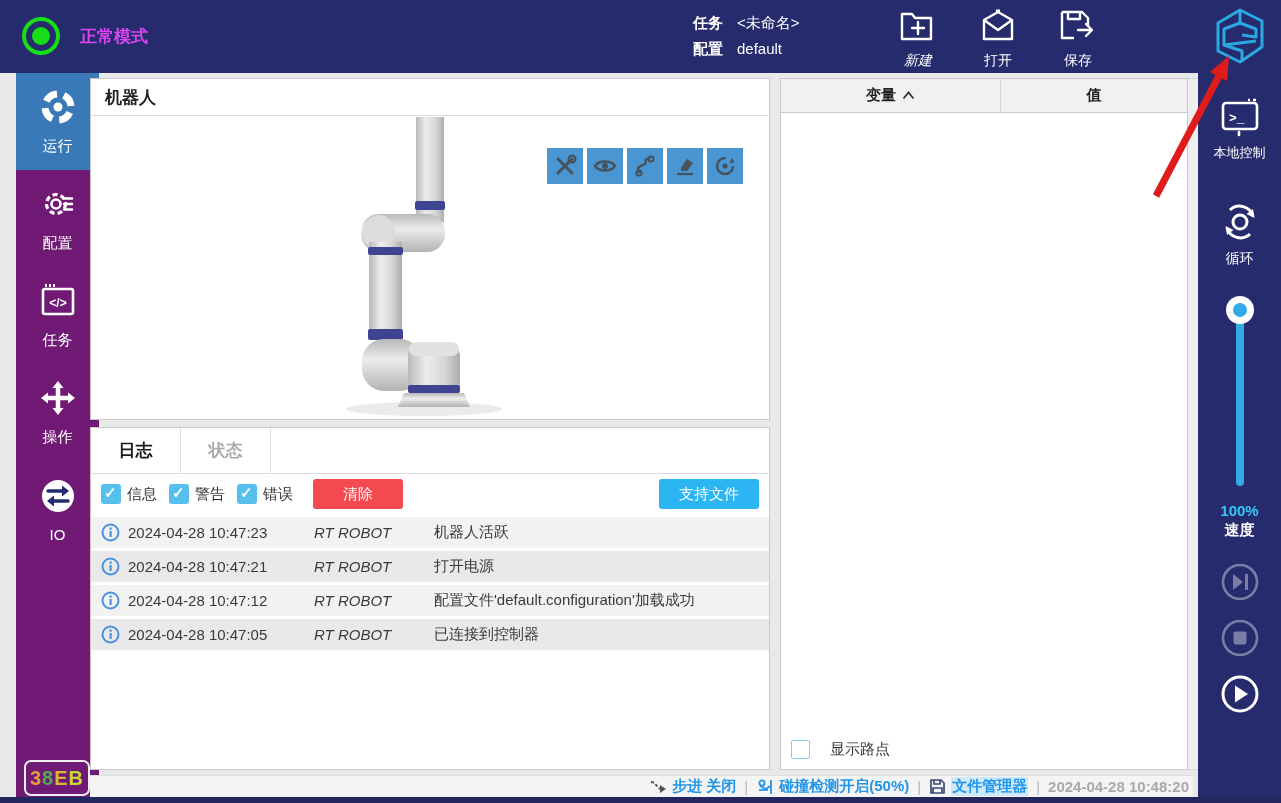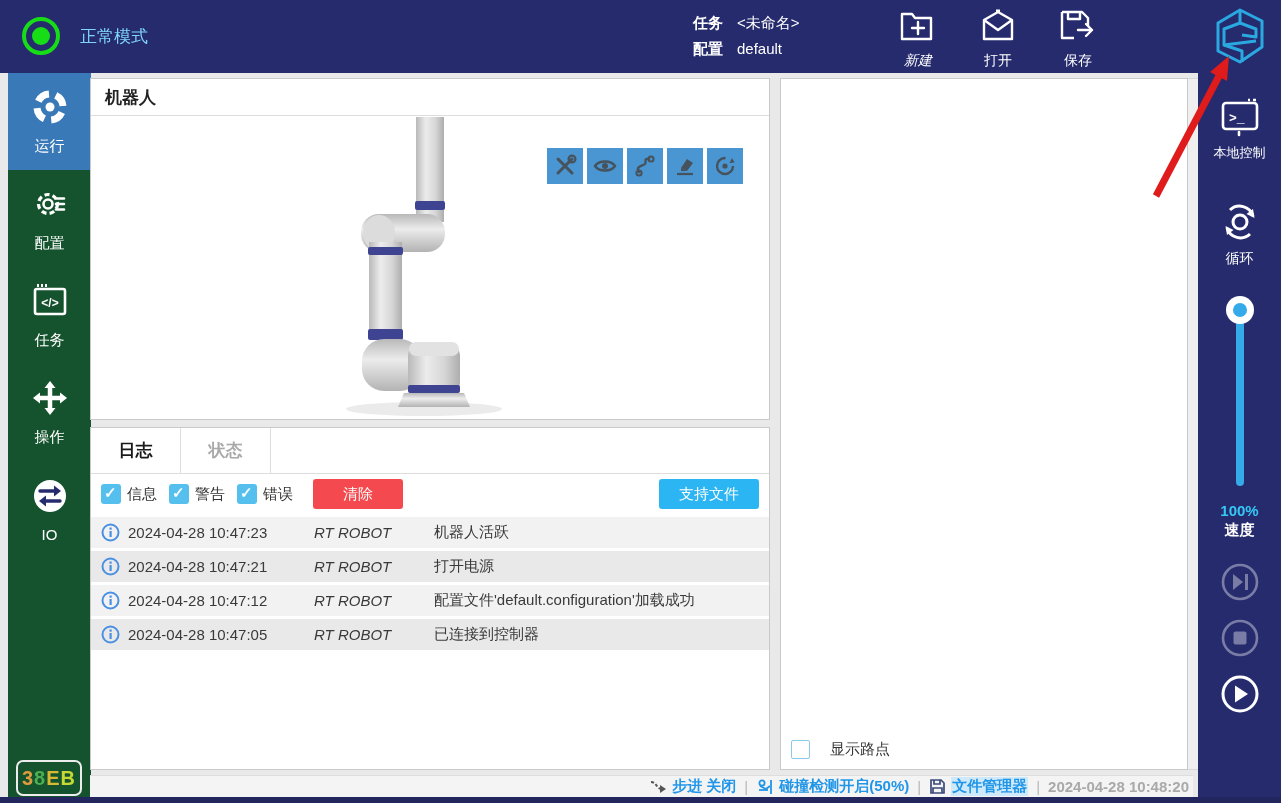"正常模式" .mode-label { color: #7dd3fc -> #d946ef; font-weight: normal -> bold }
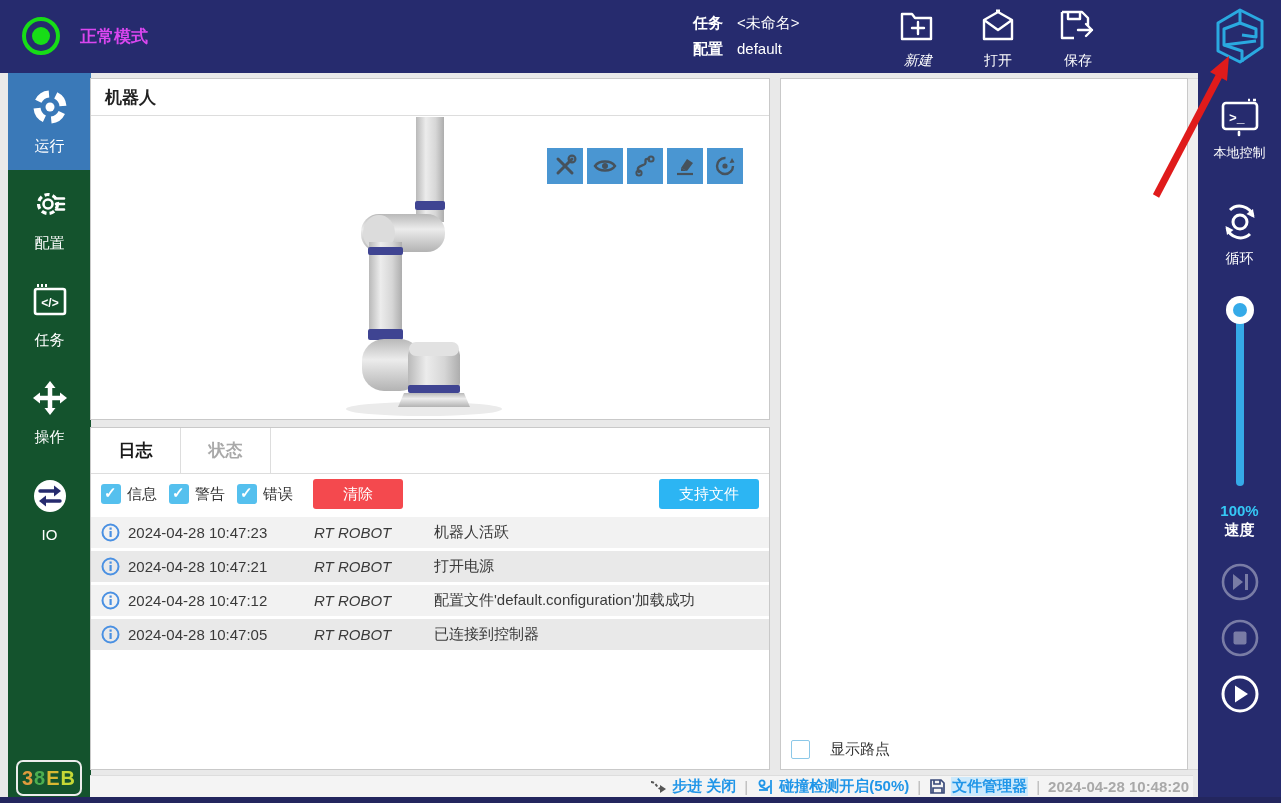"变量" div.vars-head { html: none -> <div> <div> <span>变量</span> <svg> <path></path> </svg> </div> <div> <span>值</span> </div> </div> }
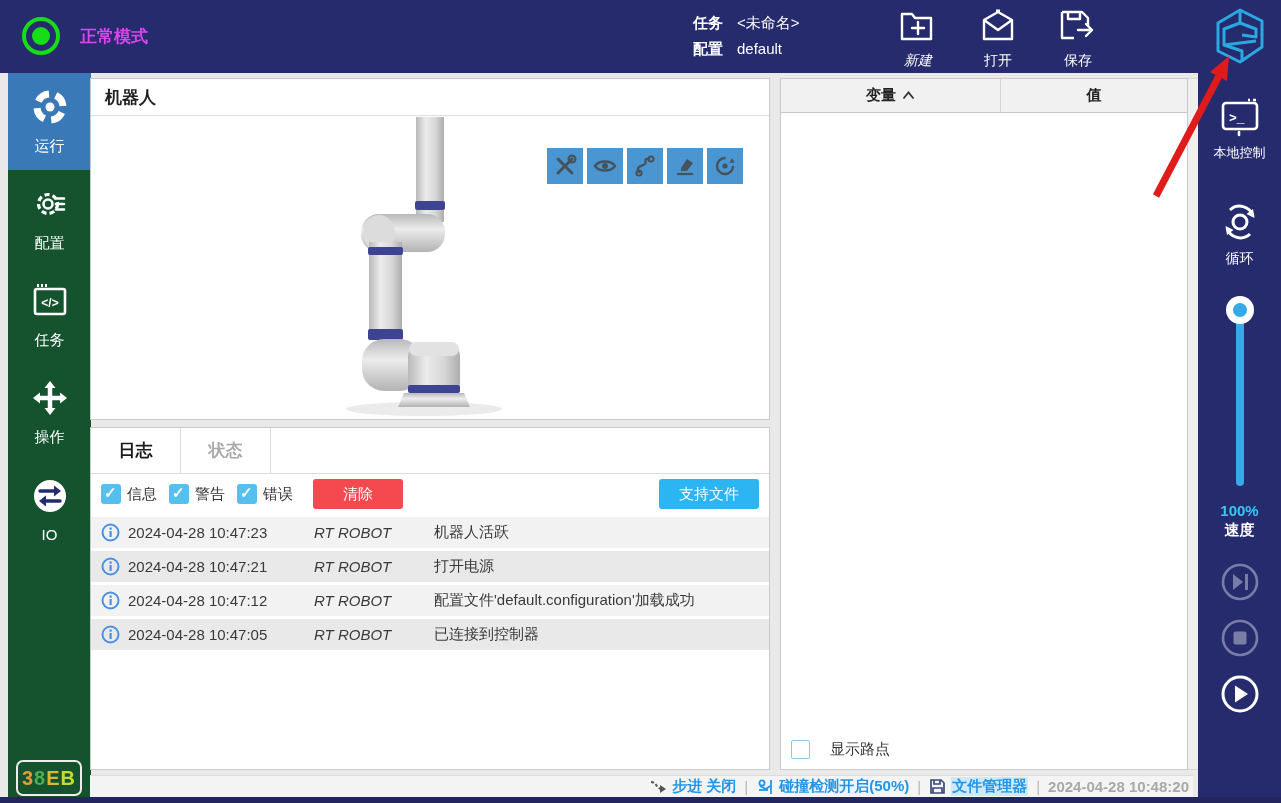"运行" .sidebar { background: #14532d -> #701a75; left: 8px -> 16px }
